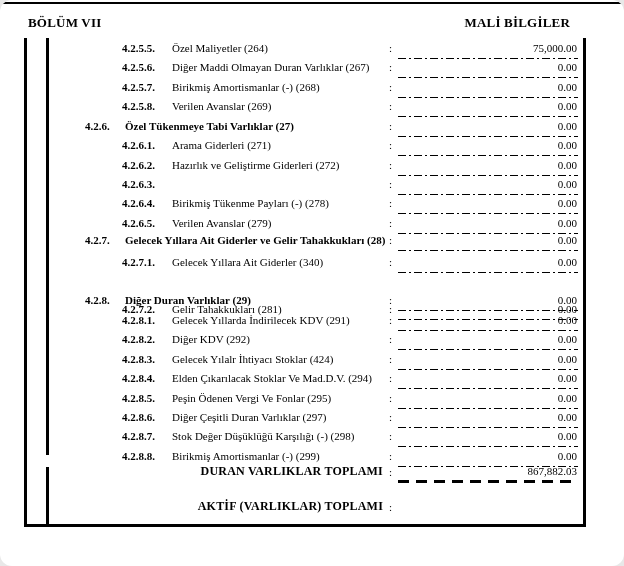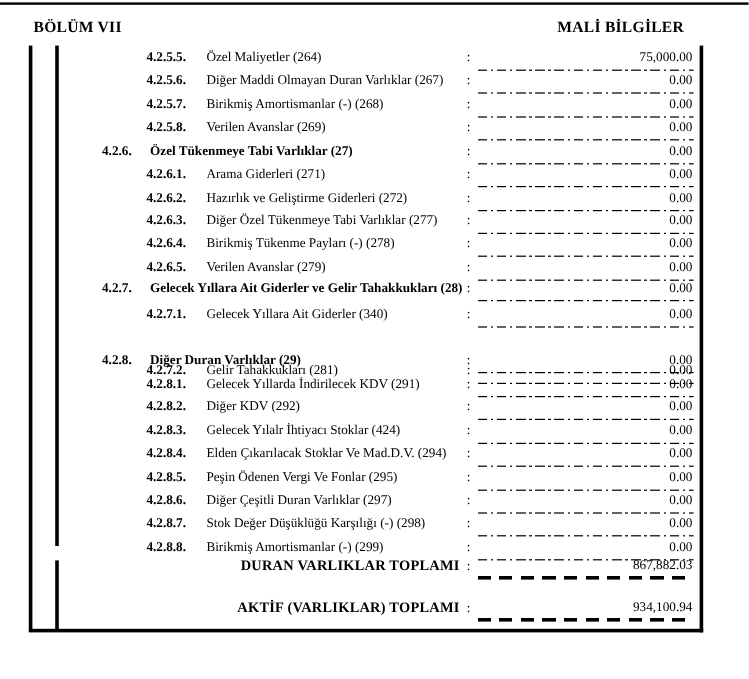"BÖLÜM VII" .page { border-radius: none -> 12px }
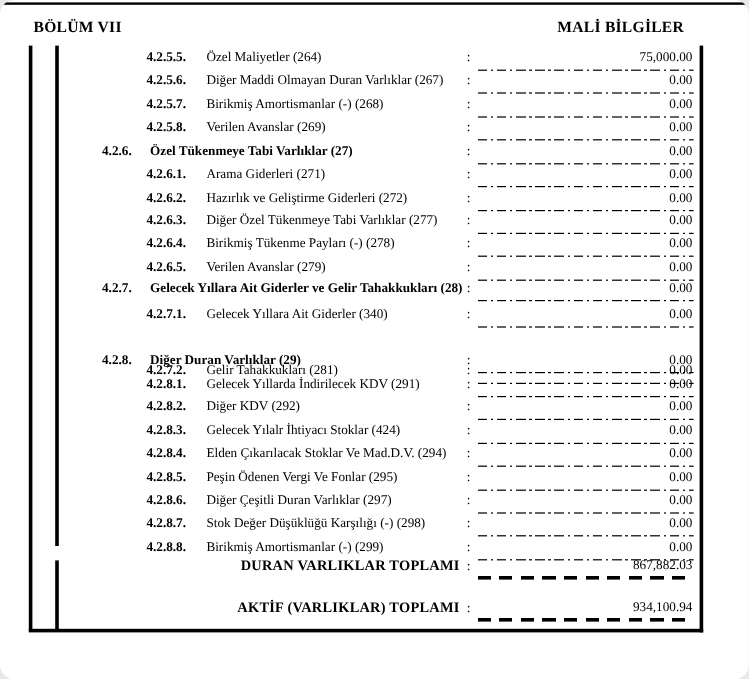"Diğer Özel Tükenmeye Tabi Varlıklar" span.label { html: <span>Diğer Özel Tükenmeye Tabi Varlıklar (277)</span> -> none }
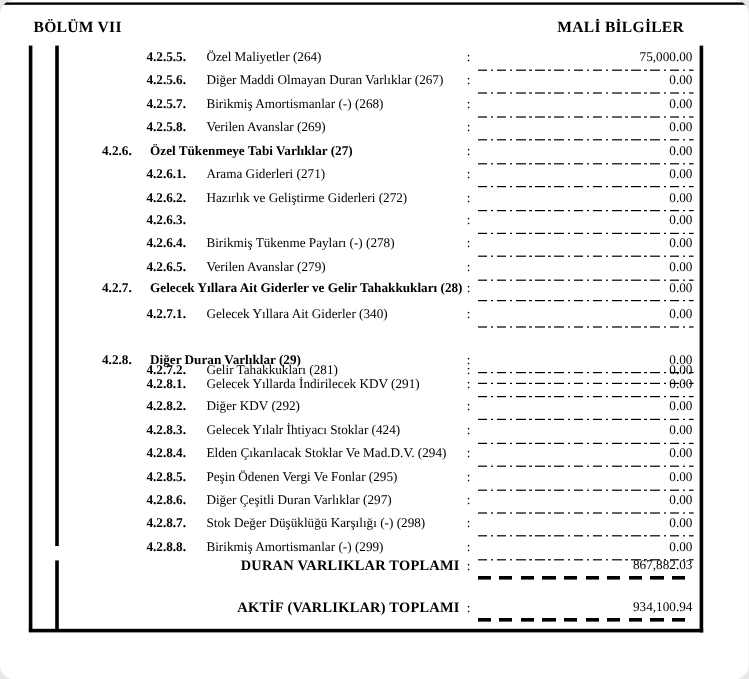"934,100.94" span.value { html: <span>934,100.94</span> -> none }
